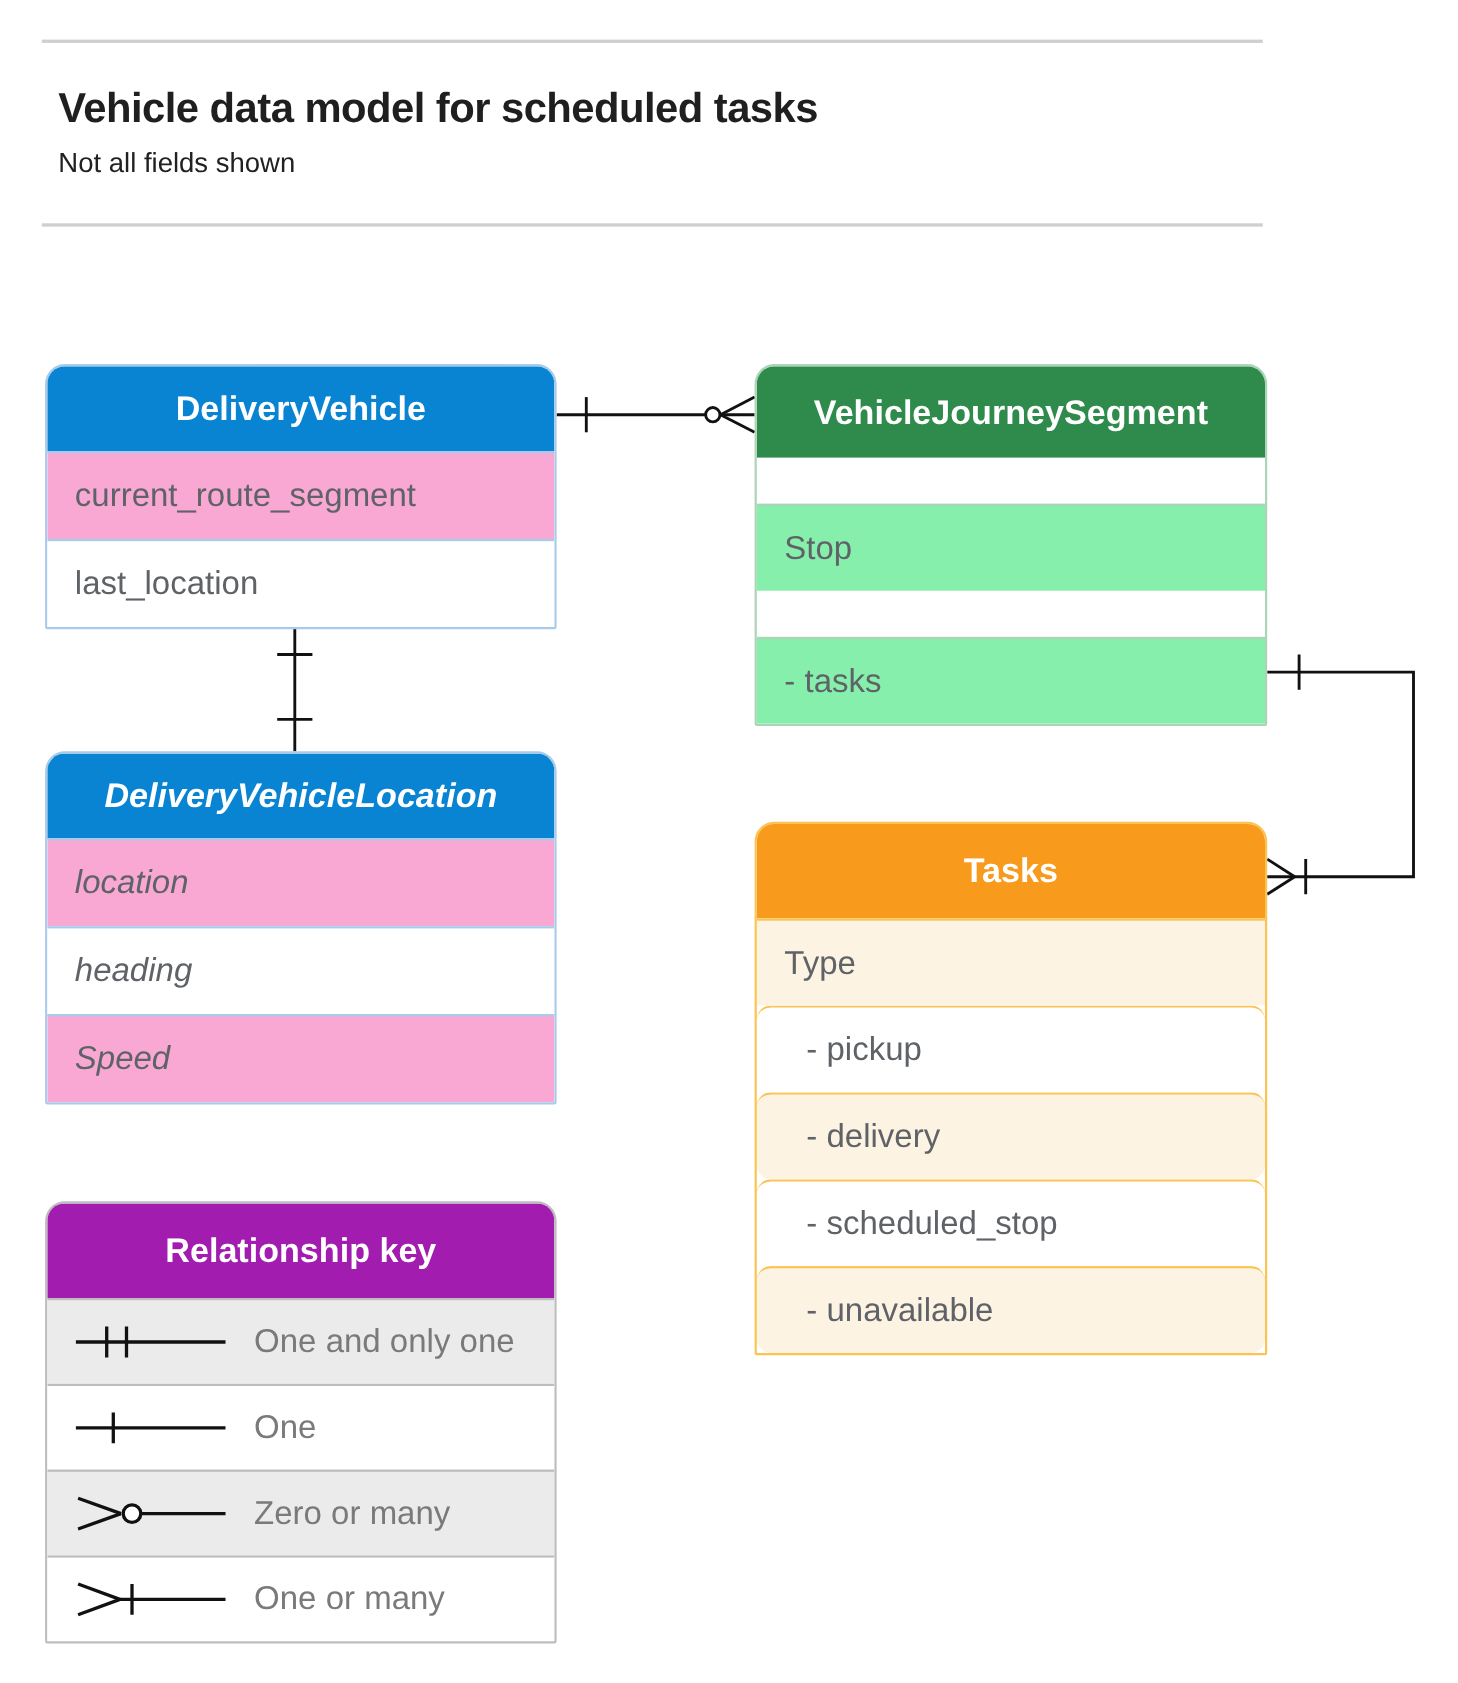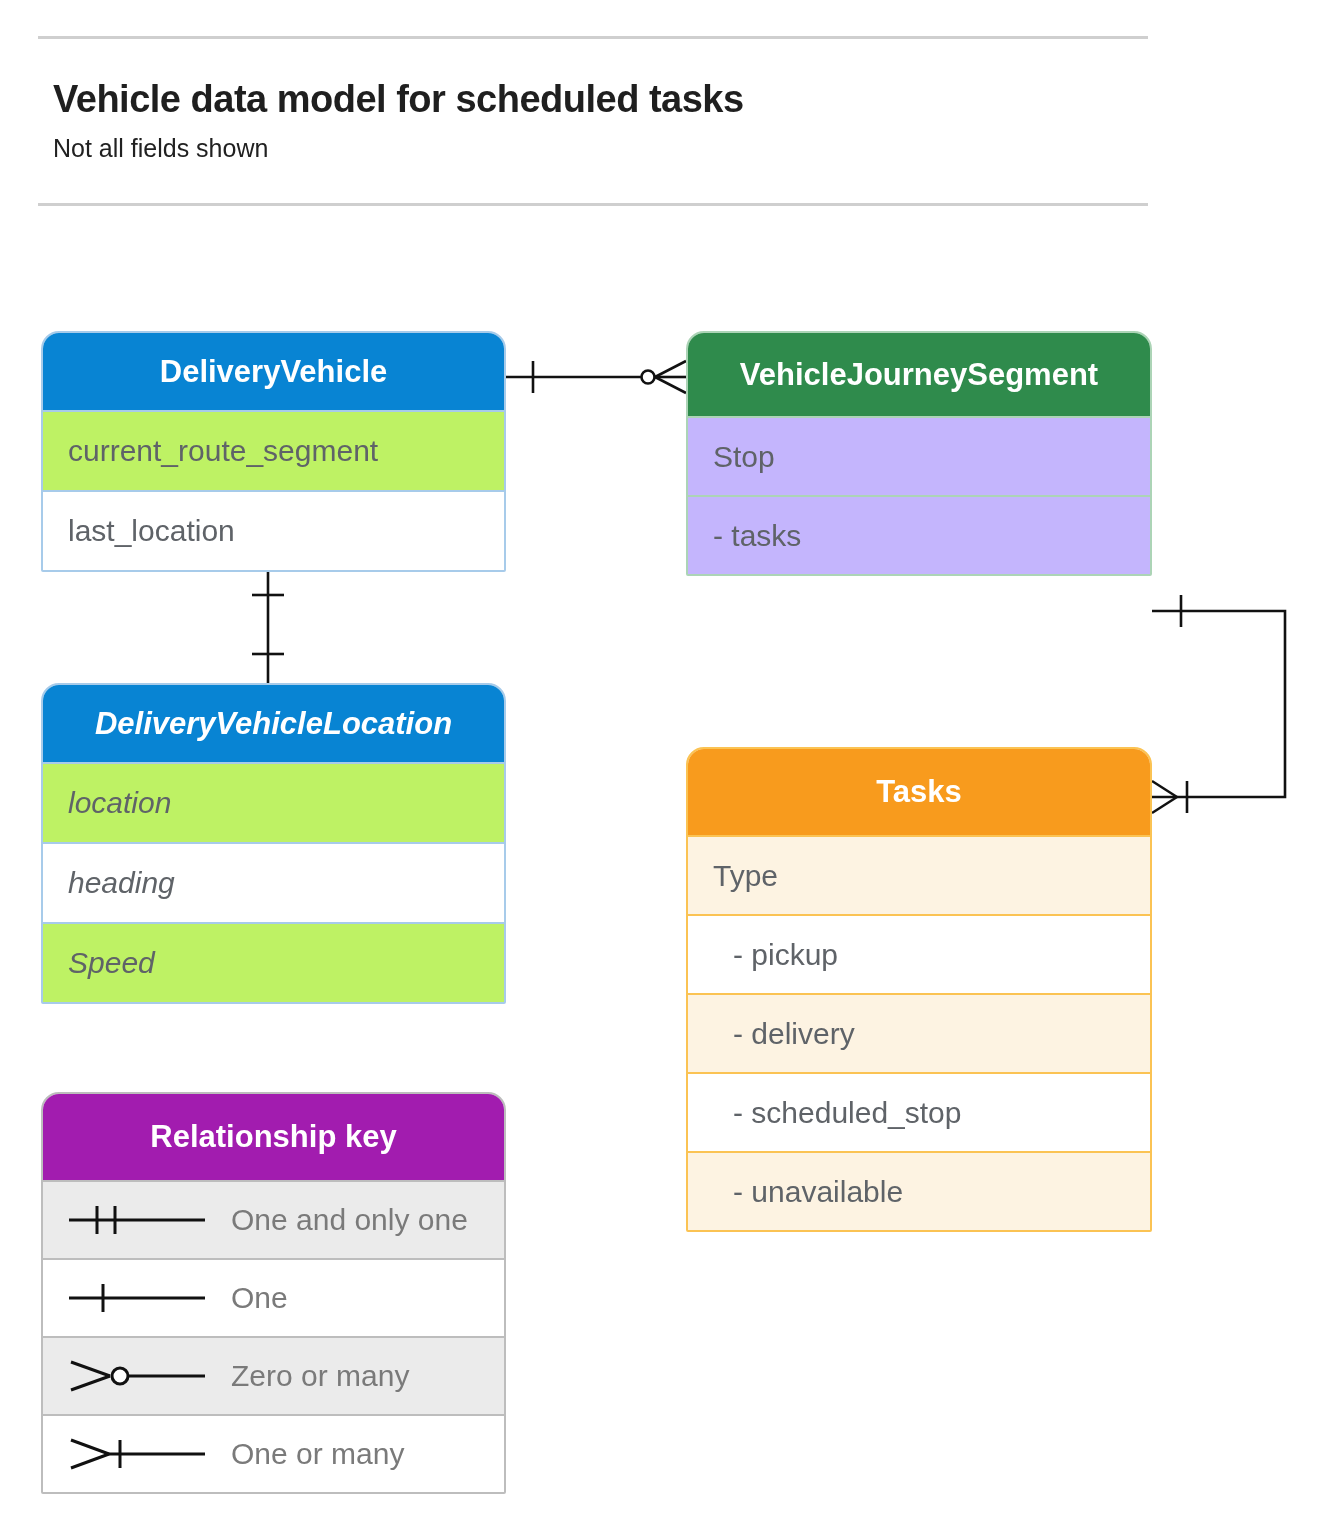"current_route_segment" .blue .row.tint { background: #bef264 -> #f9a8d4 }
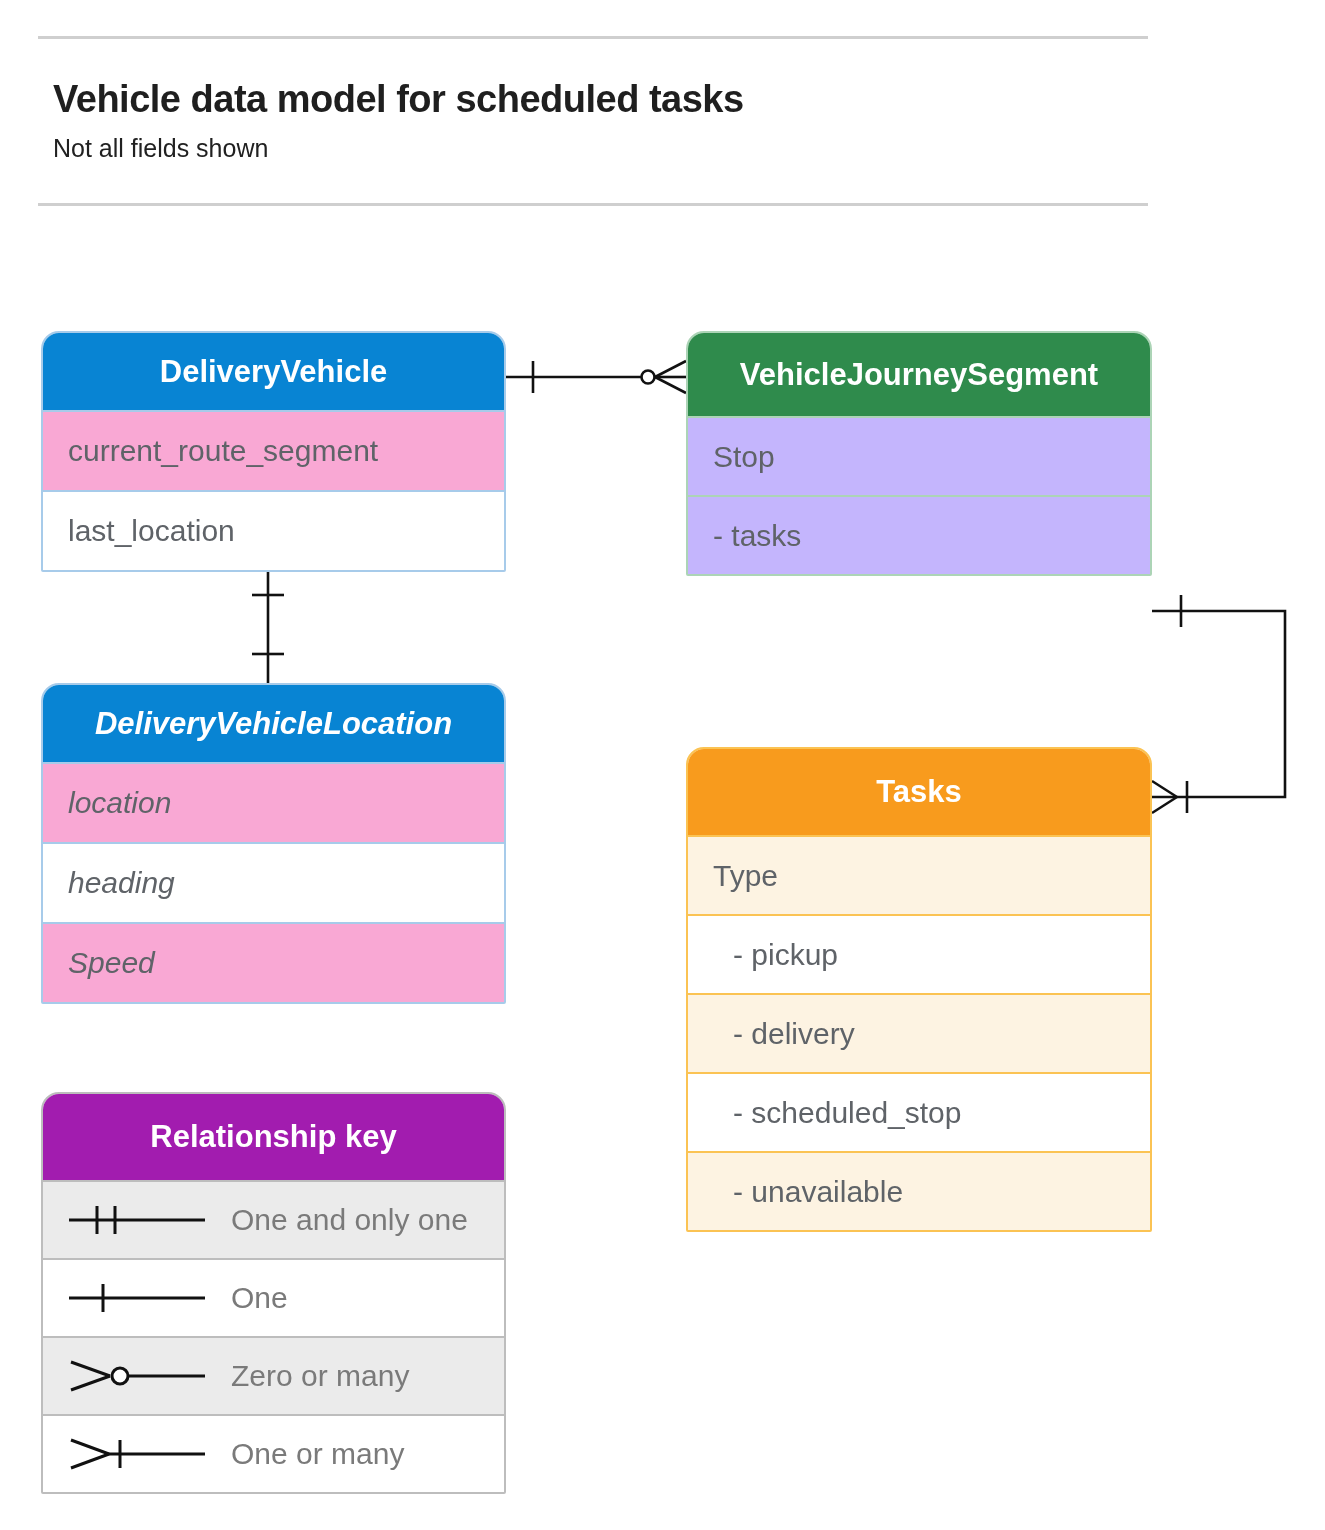"Stop" .green .row.tint { background: #c4b5fd -> #86efac; margin-top: none -> 42px }
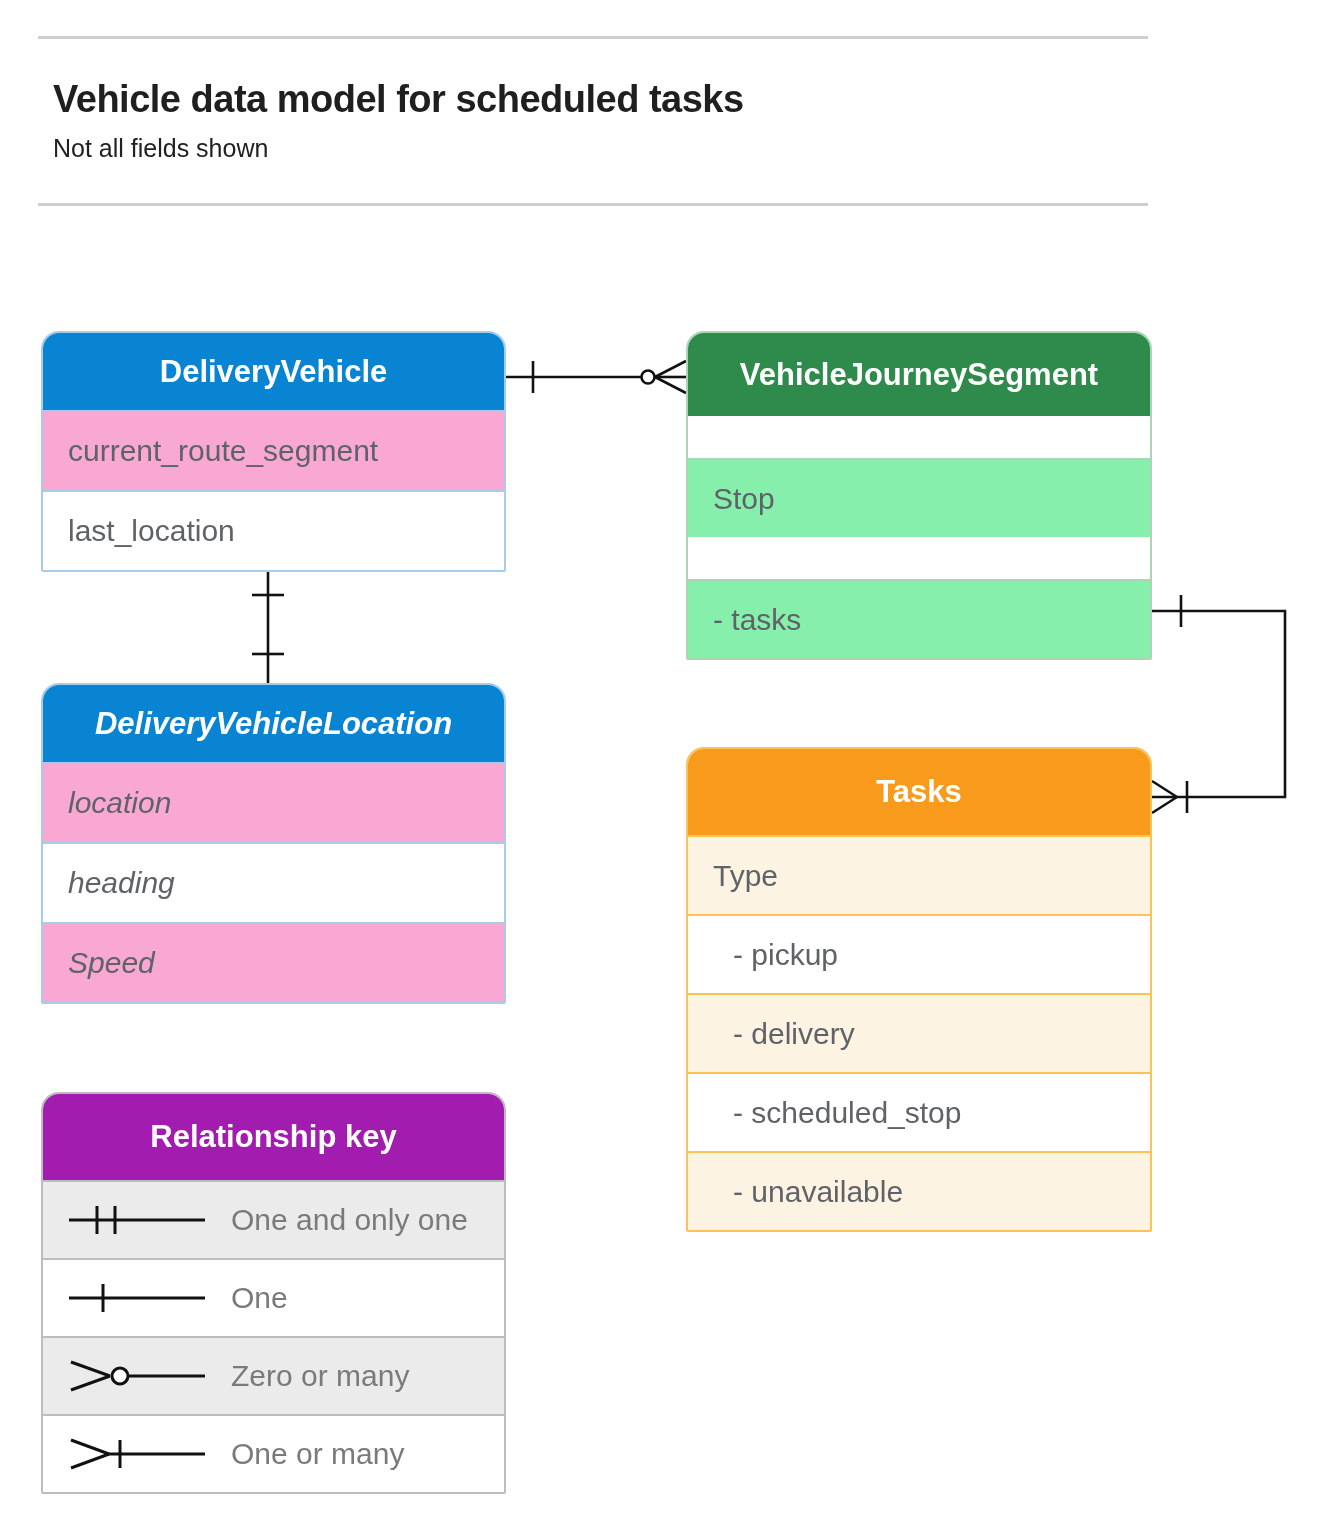"- pickup" .entity .row.indent { border-radius: none -> 13px }
